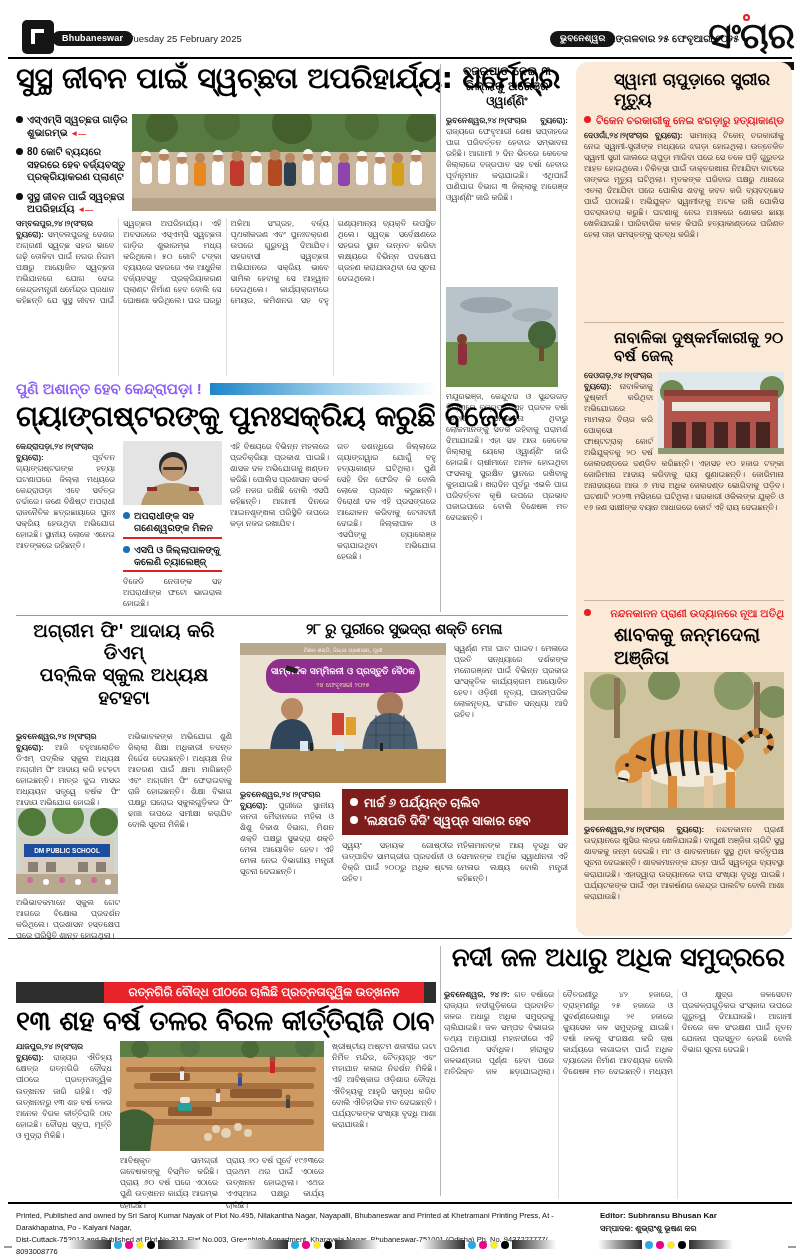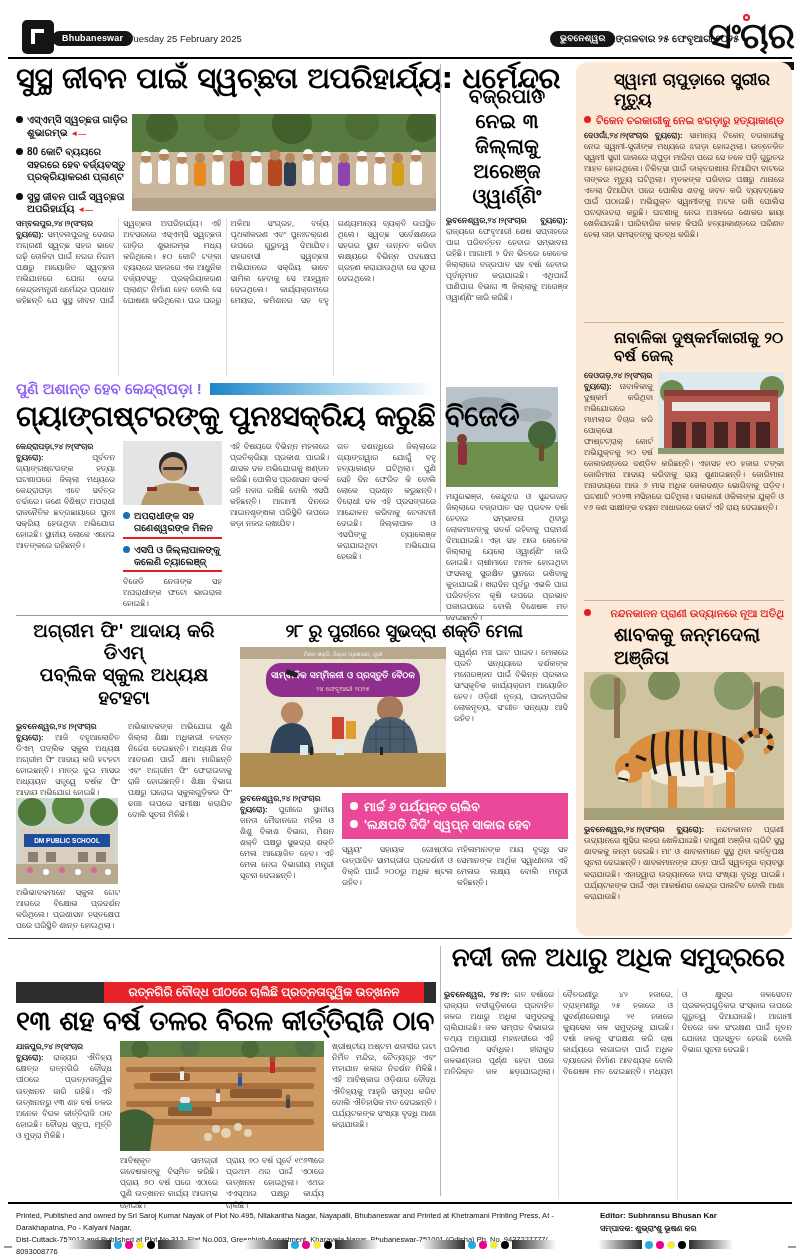"ବଜ୍ରପାତ ନେଇ ୩ ଜିଲ୍ଲାକୁ ଅରେଞ୍ଜ" .lightning h2 { font-size: 20px -> 12px; margin-top: 20px -> none }
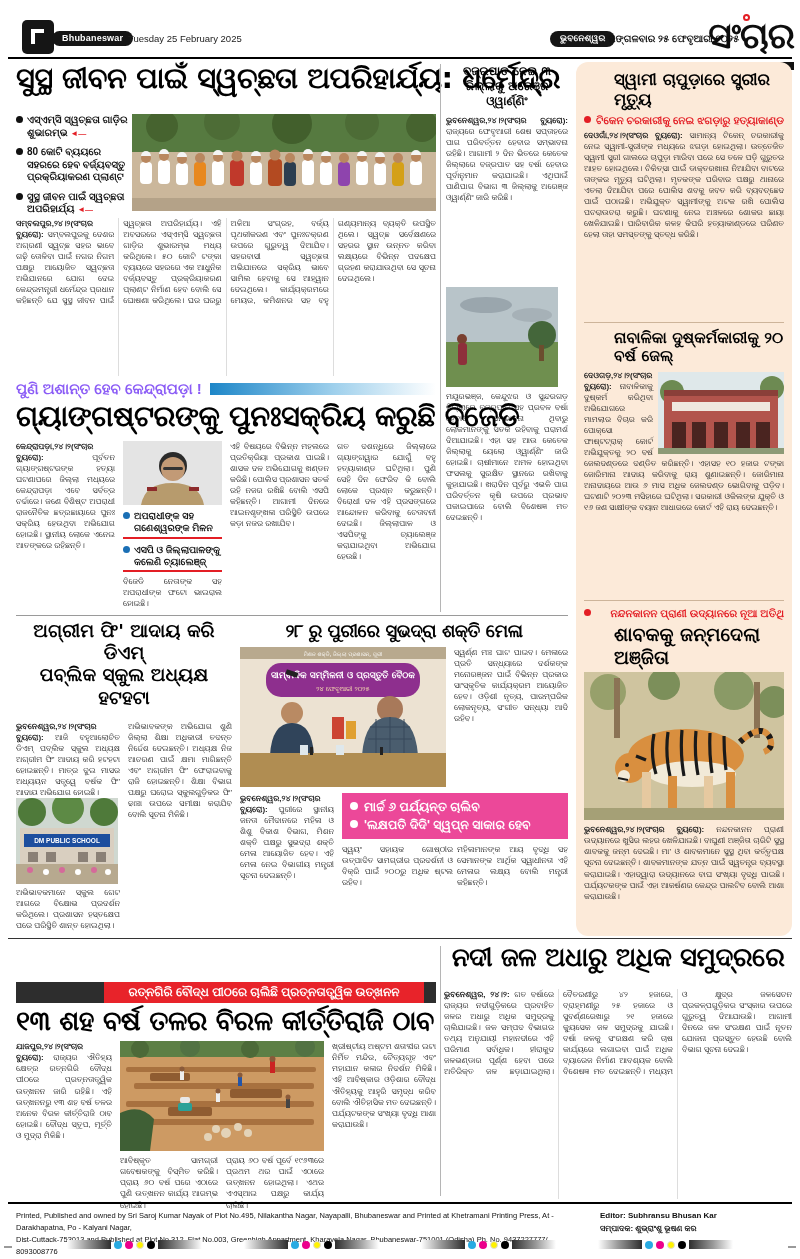"୨୮ ରୁ ପୁରୀରେ ସୁଭଦ୍ରା ଶକ୍ତି" .mela h2 { font-size: 18px -> 15px }
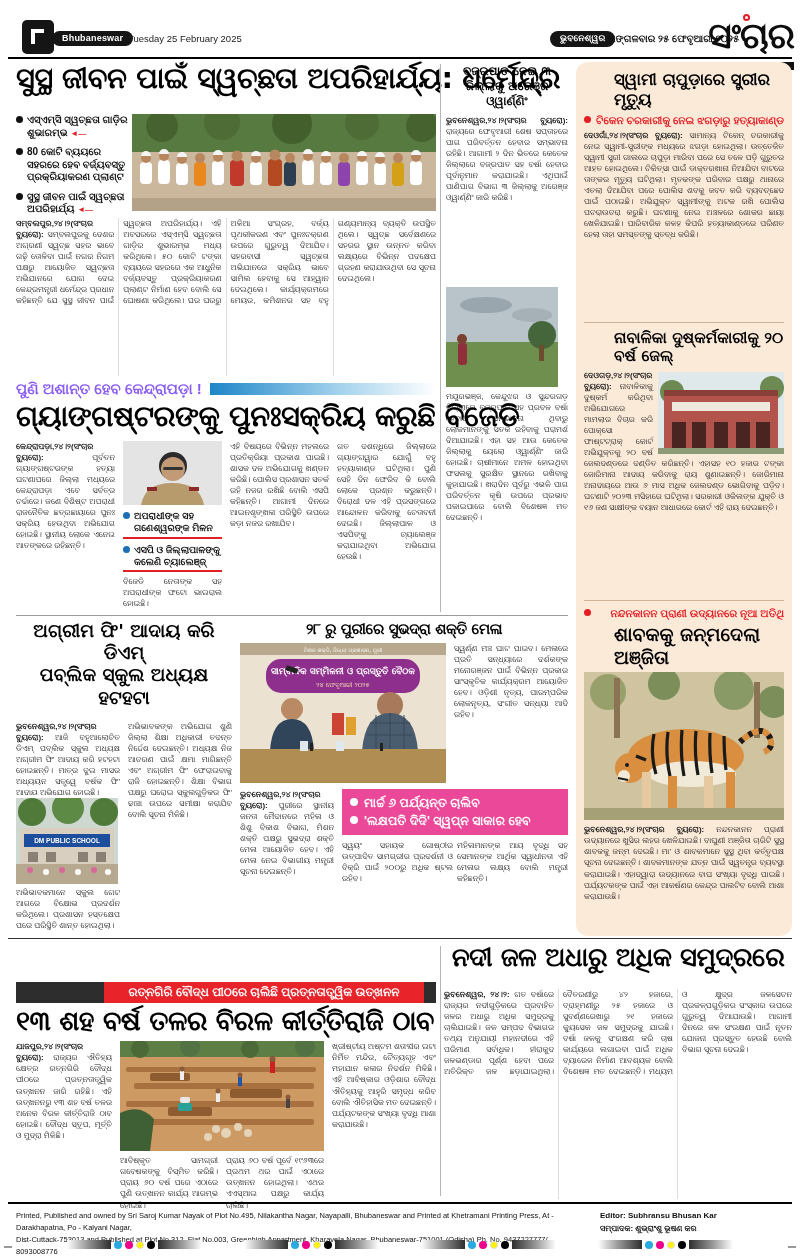"ଭୁବନେଶ୍ୱର,୨୪।୨(ସଂଚାର ବ୍ୟୁରୋ): ଆଜି" .school-cols { margin-top: 12px -> 22px }
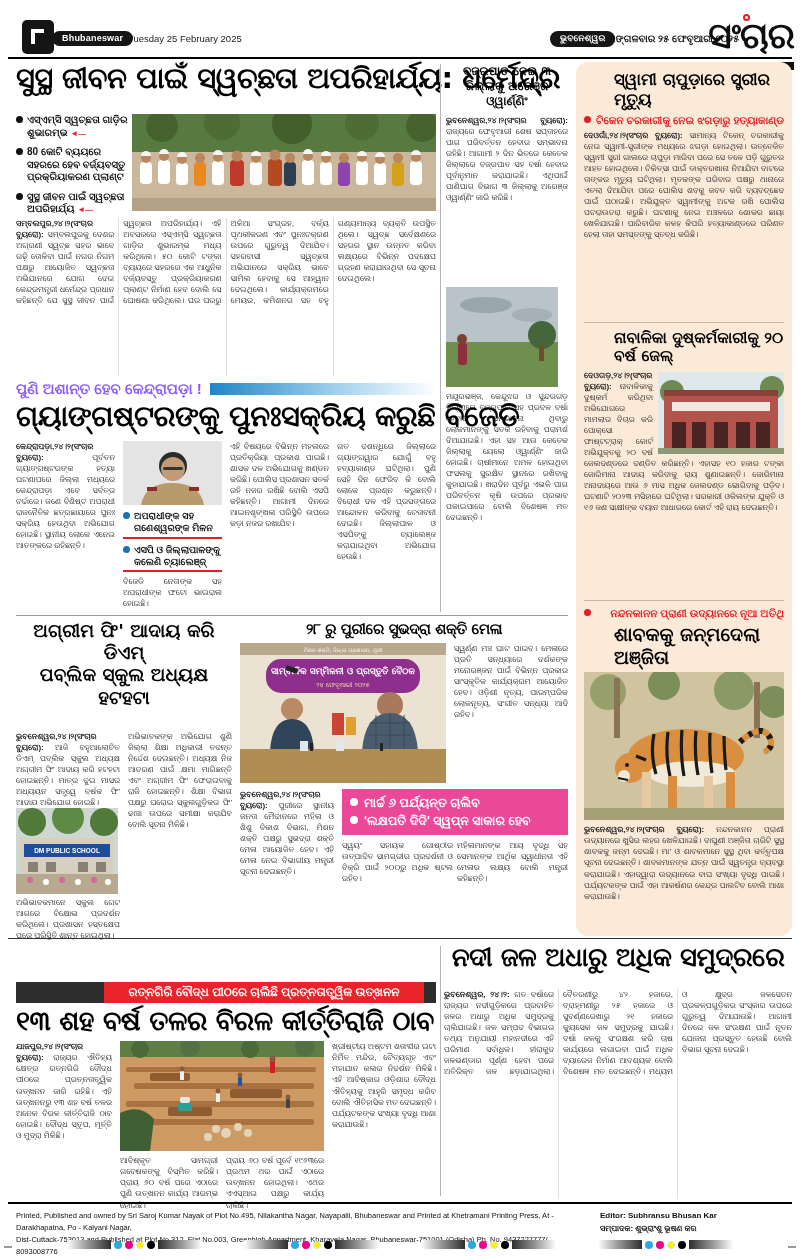"ମାର୍ଚ୍ଚ ୬ ପର୍ଯ୍ୟନ୍ତ ଚାଲିବ" .bluebox { background: #ec4899 -> #7f1d1d }
